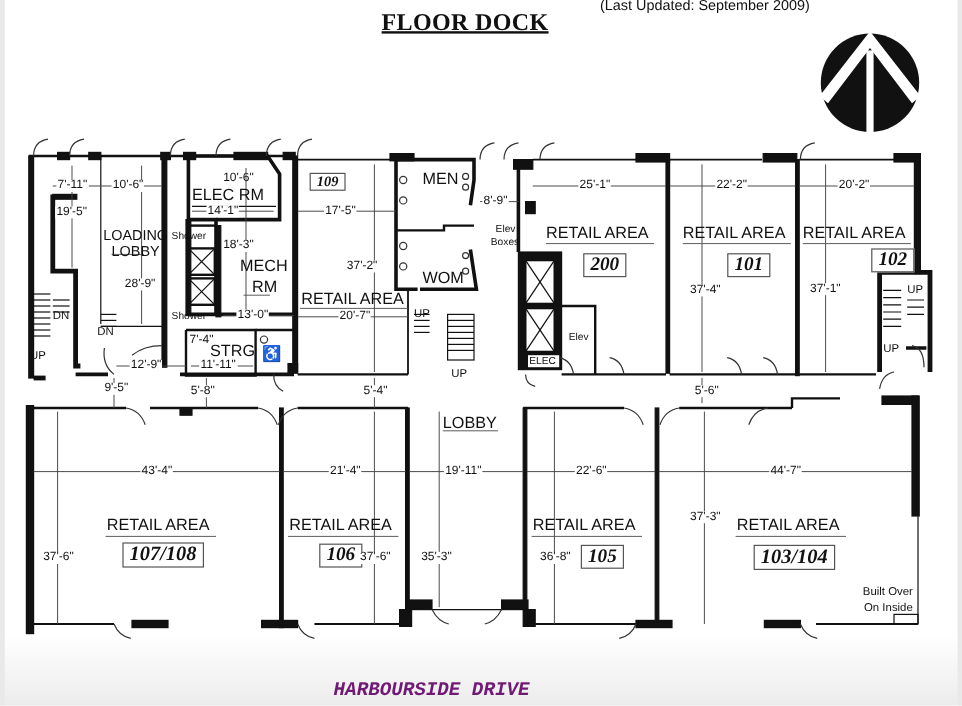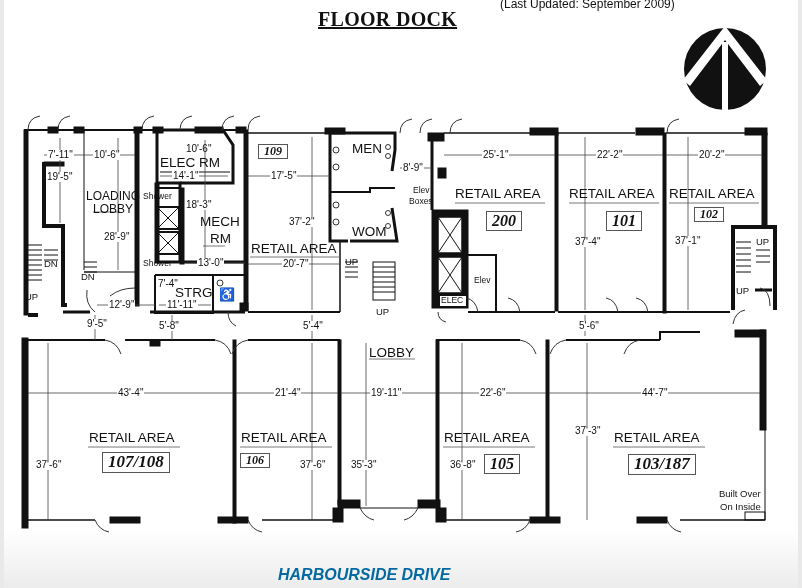"102" div.unit { font-size: 12px -> 16px; left: 694px -> 726px }
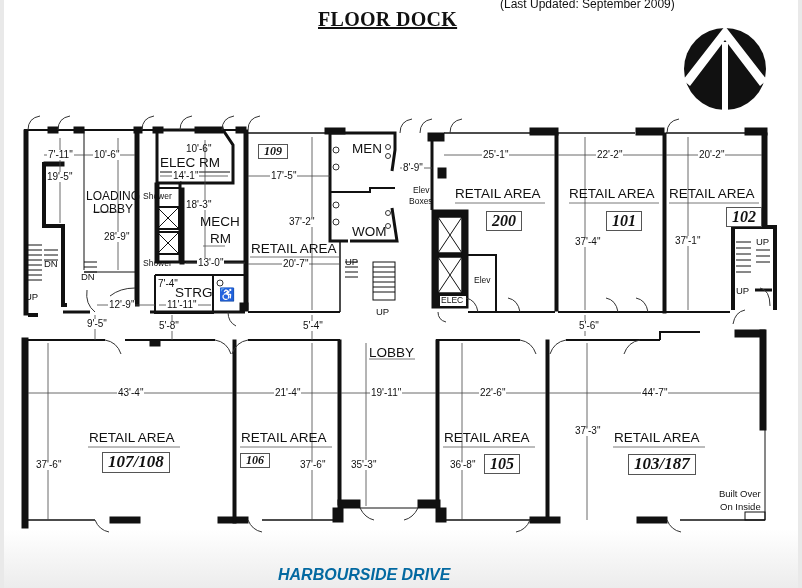"106" div.unit { font-size: 12px -> 16px; left: 240px -> 266px }
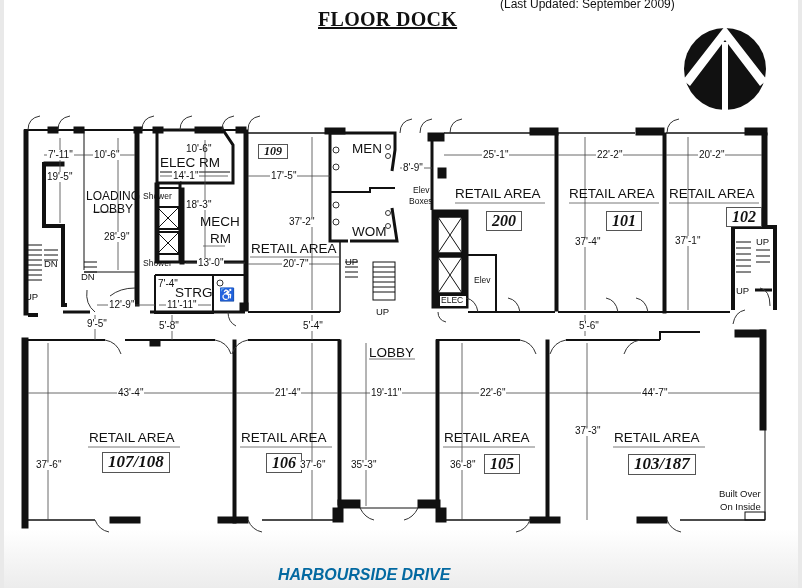"103/187" div.unit { text: 103/187 -> 103/104 }
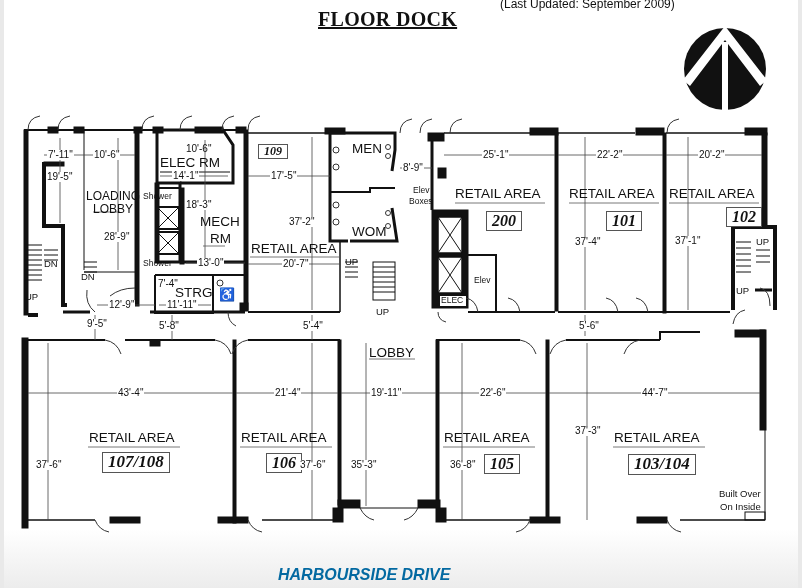"HARBOURSIDE DRIVE" .street { color: #0369a1 -> #701a75; font-family: Liberation Sans, sans-serif -> Liberation Mono, monospace }
